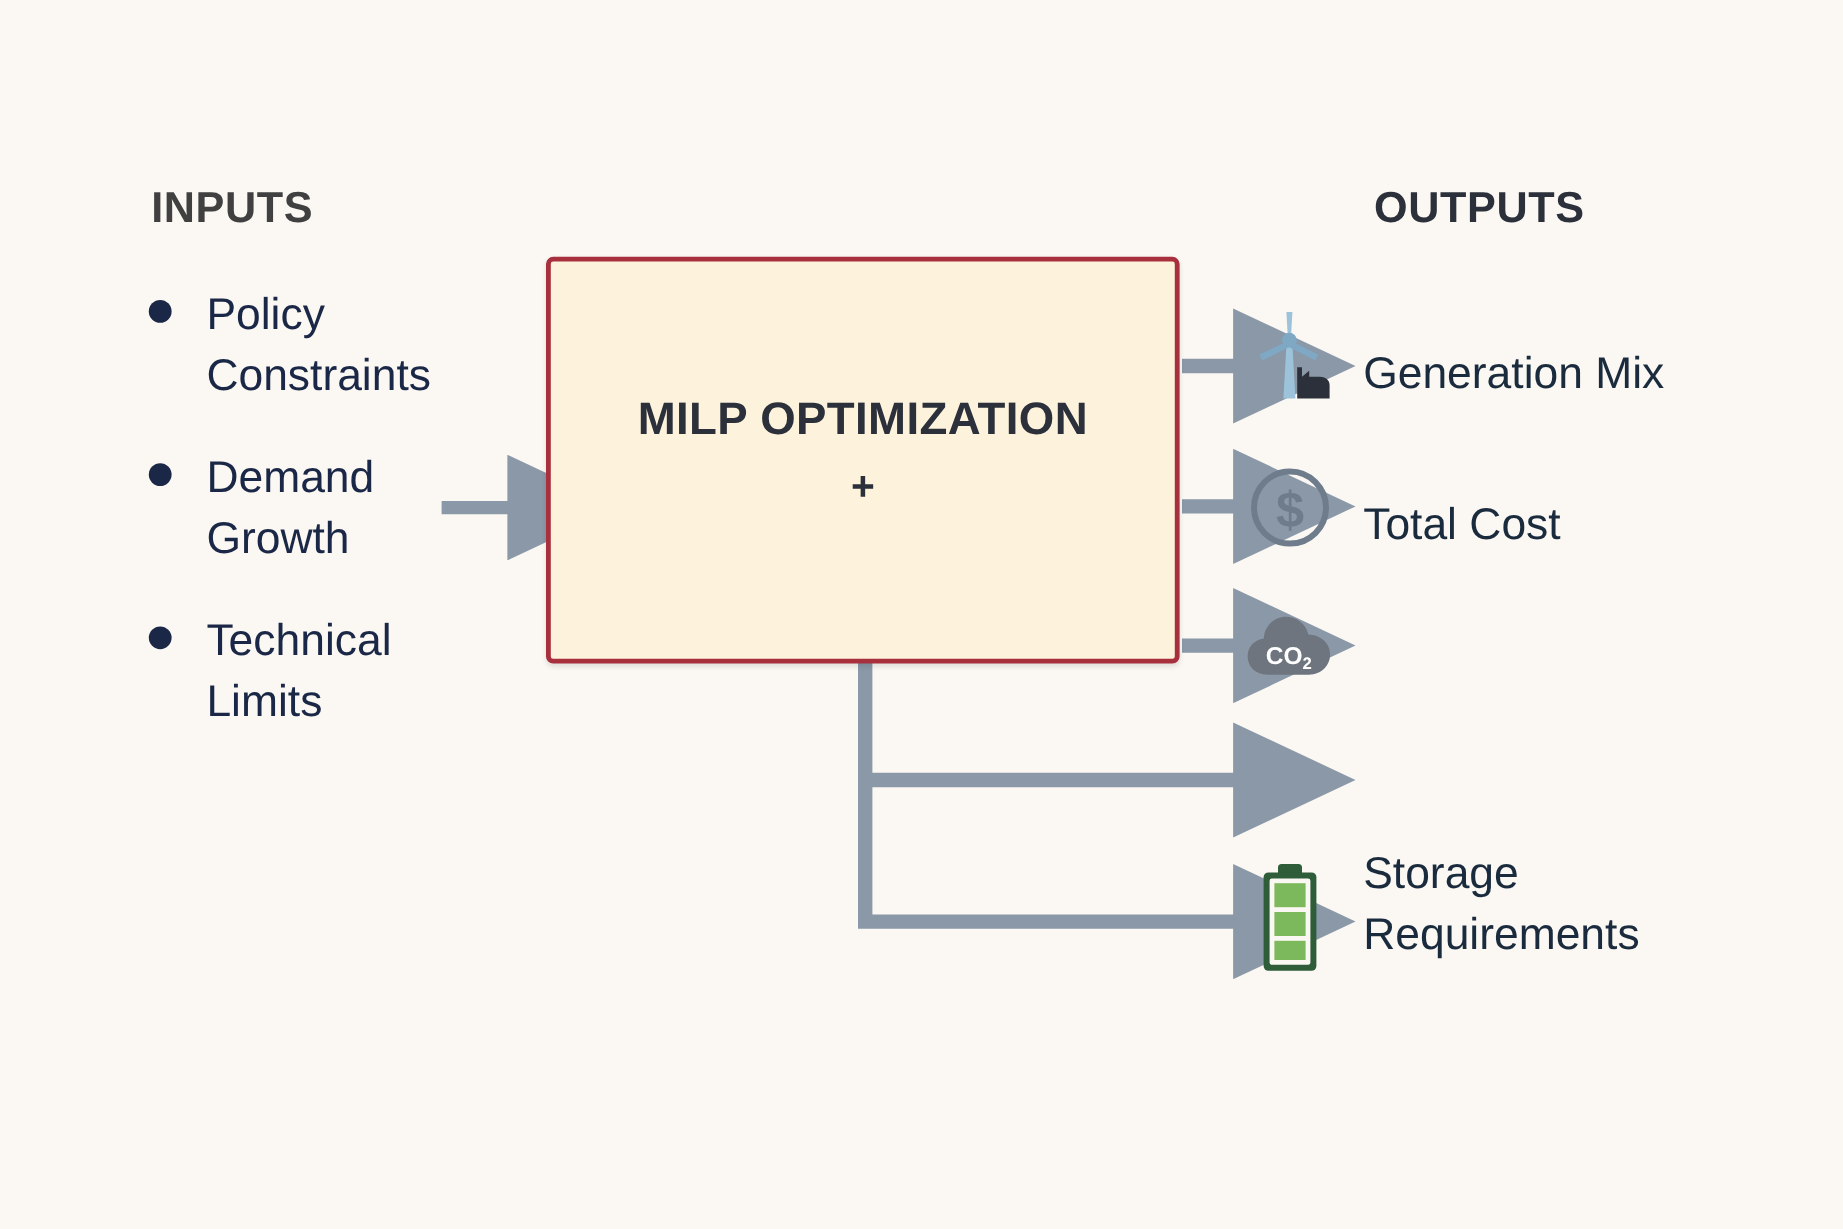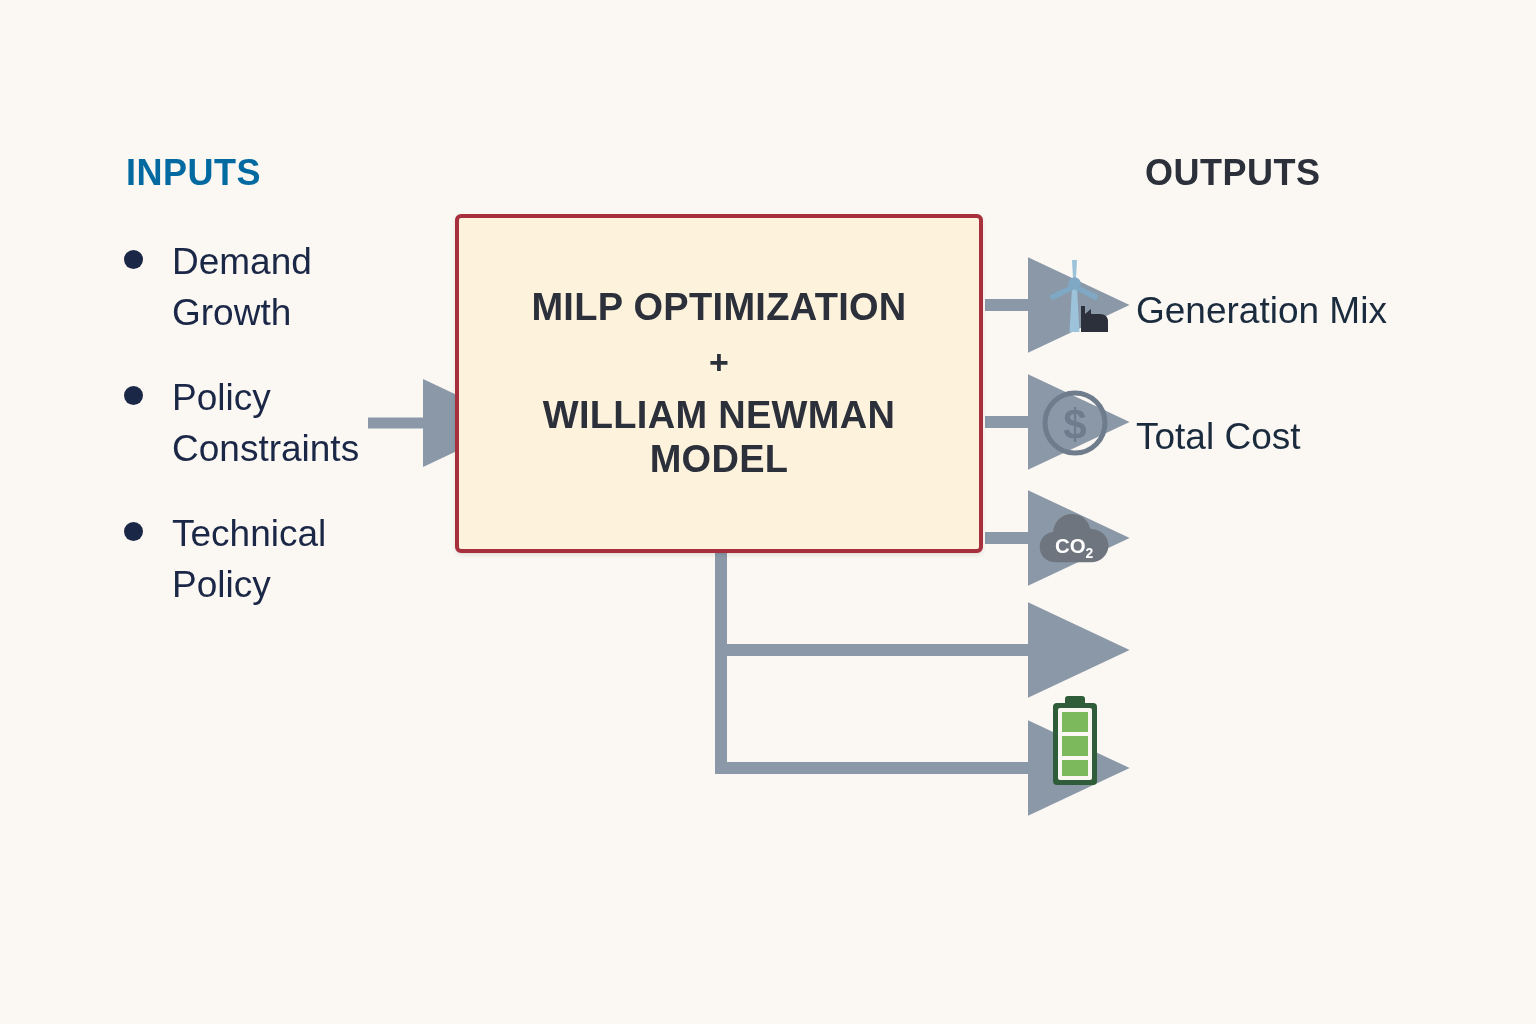"INPUTS" .col-heading { color: #0369a1 -> #404040 }
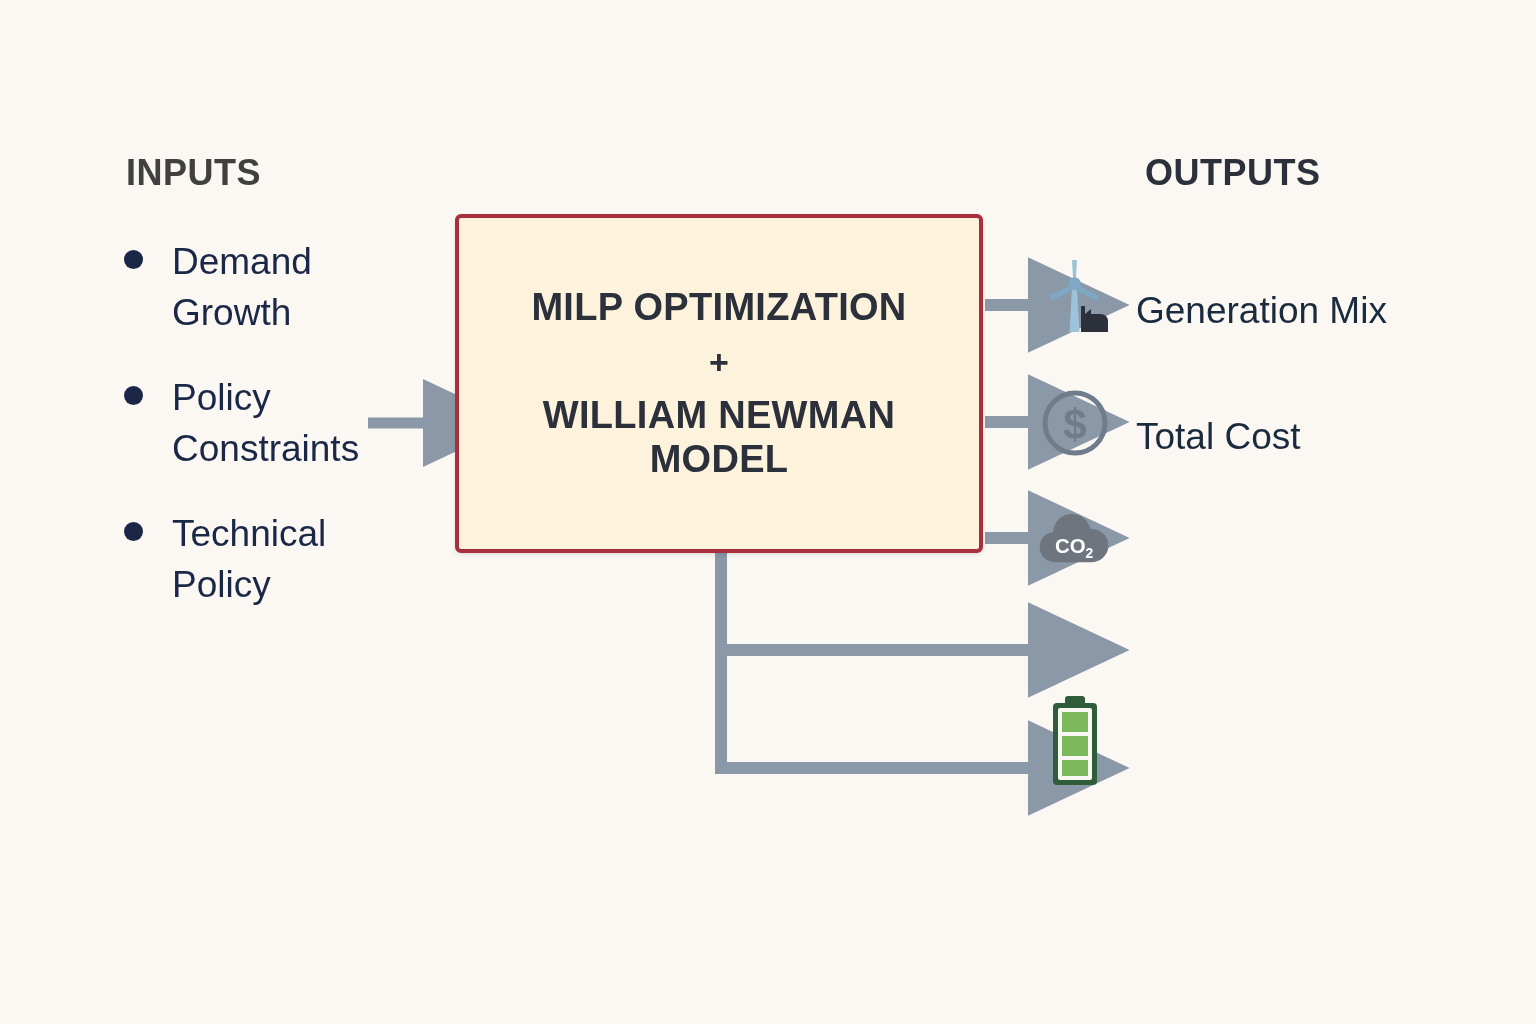"Demand" li.input-item { order: before "Policy" -> after "Policy" }
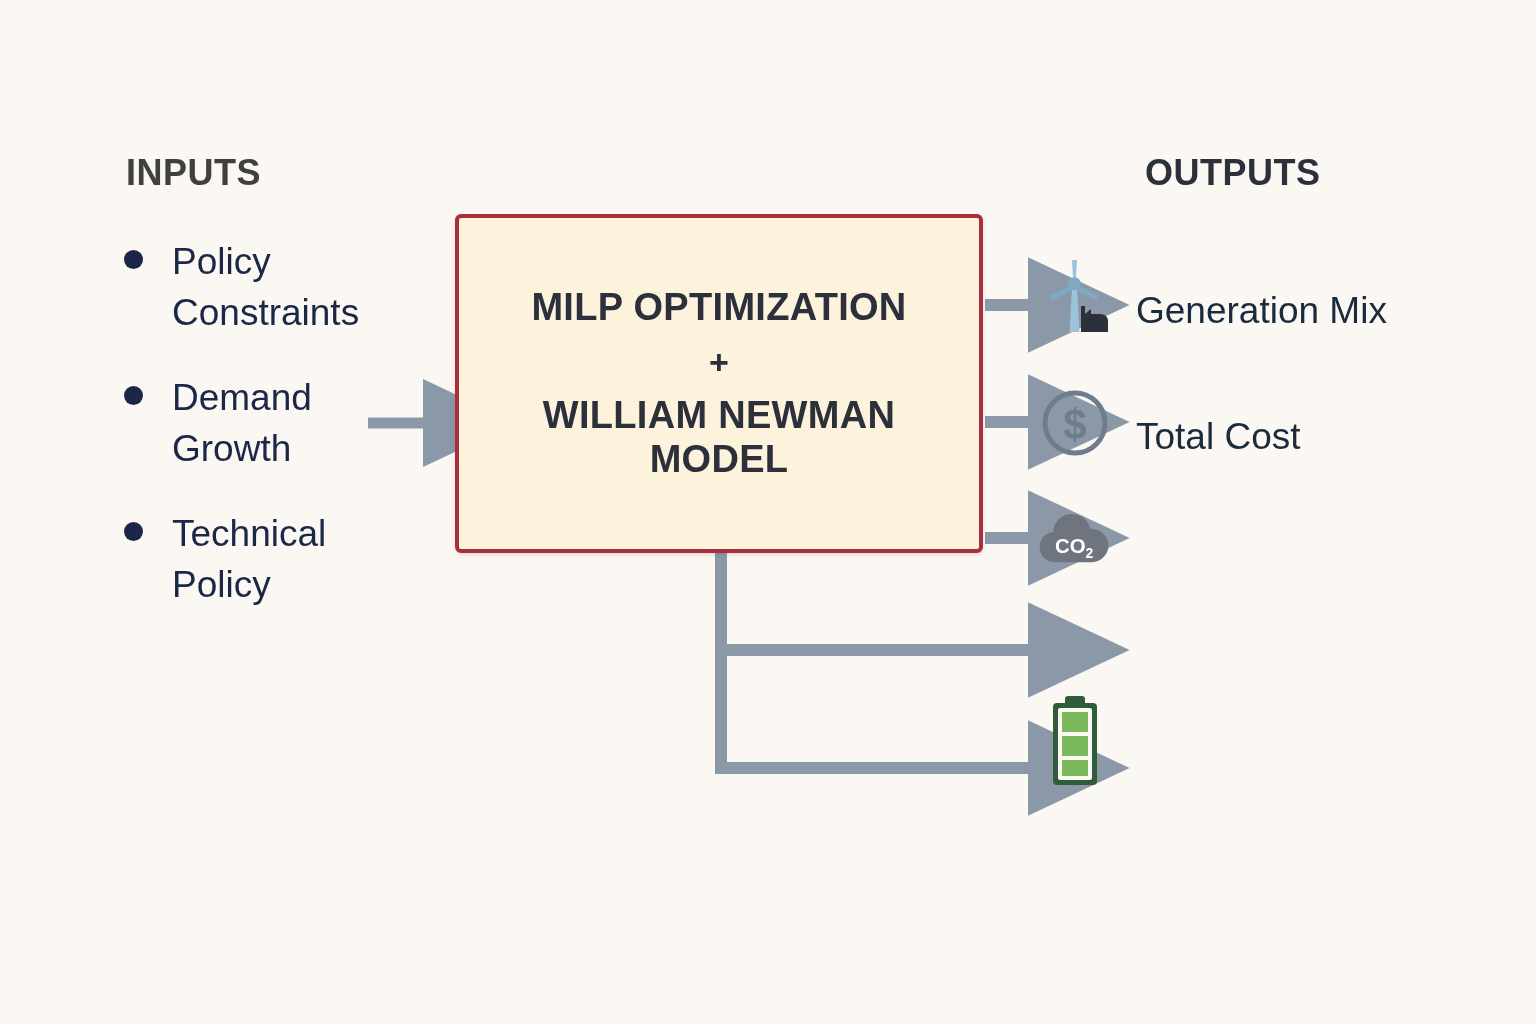"WILLIAM NEWMAN" div.model-line { html: <div>WILLIAM NEWMAN MODEL</div> -> none }
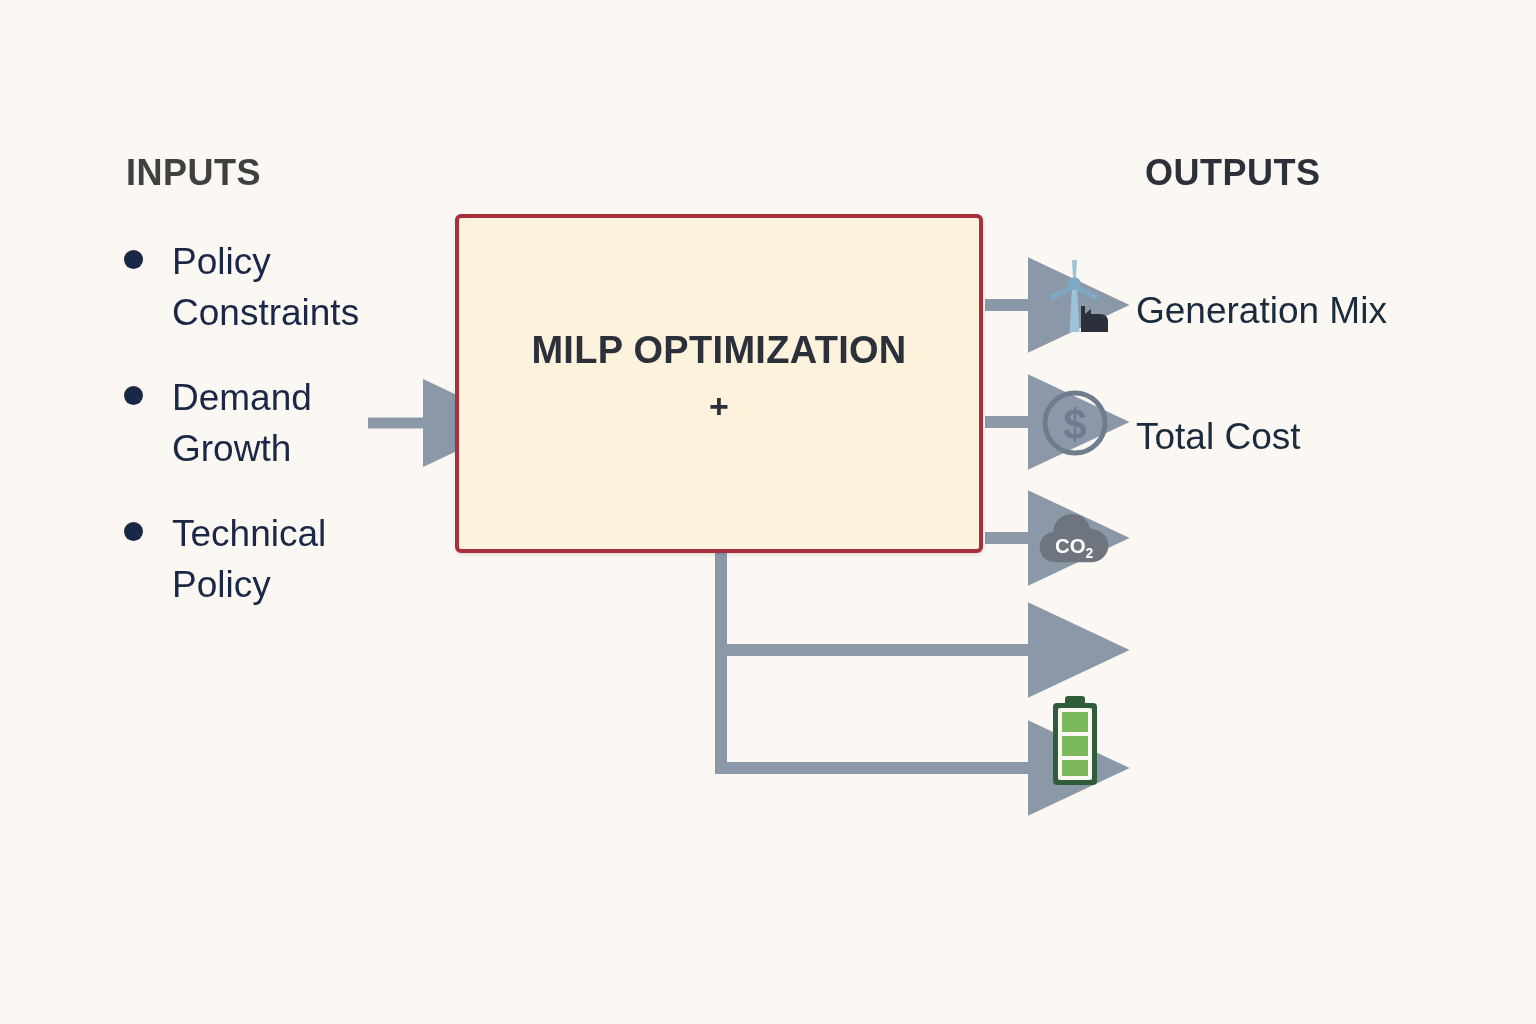"Technical" span { text: Policy -> Limits }
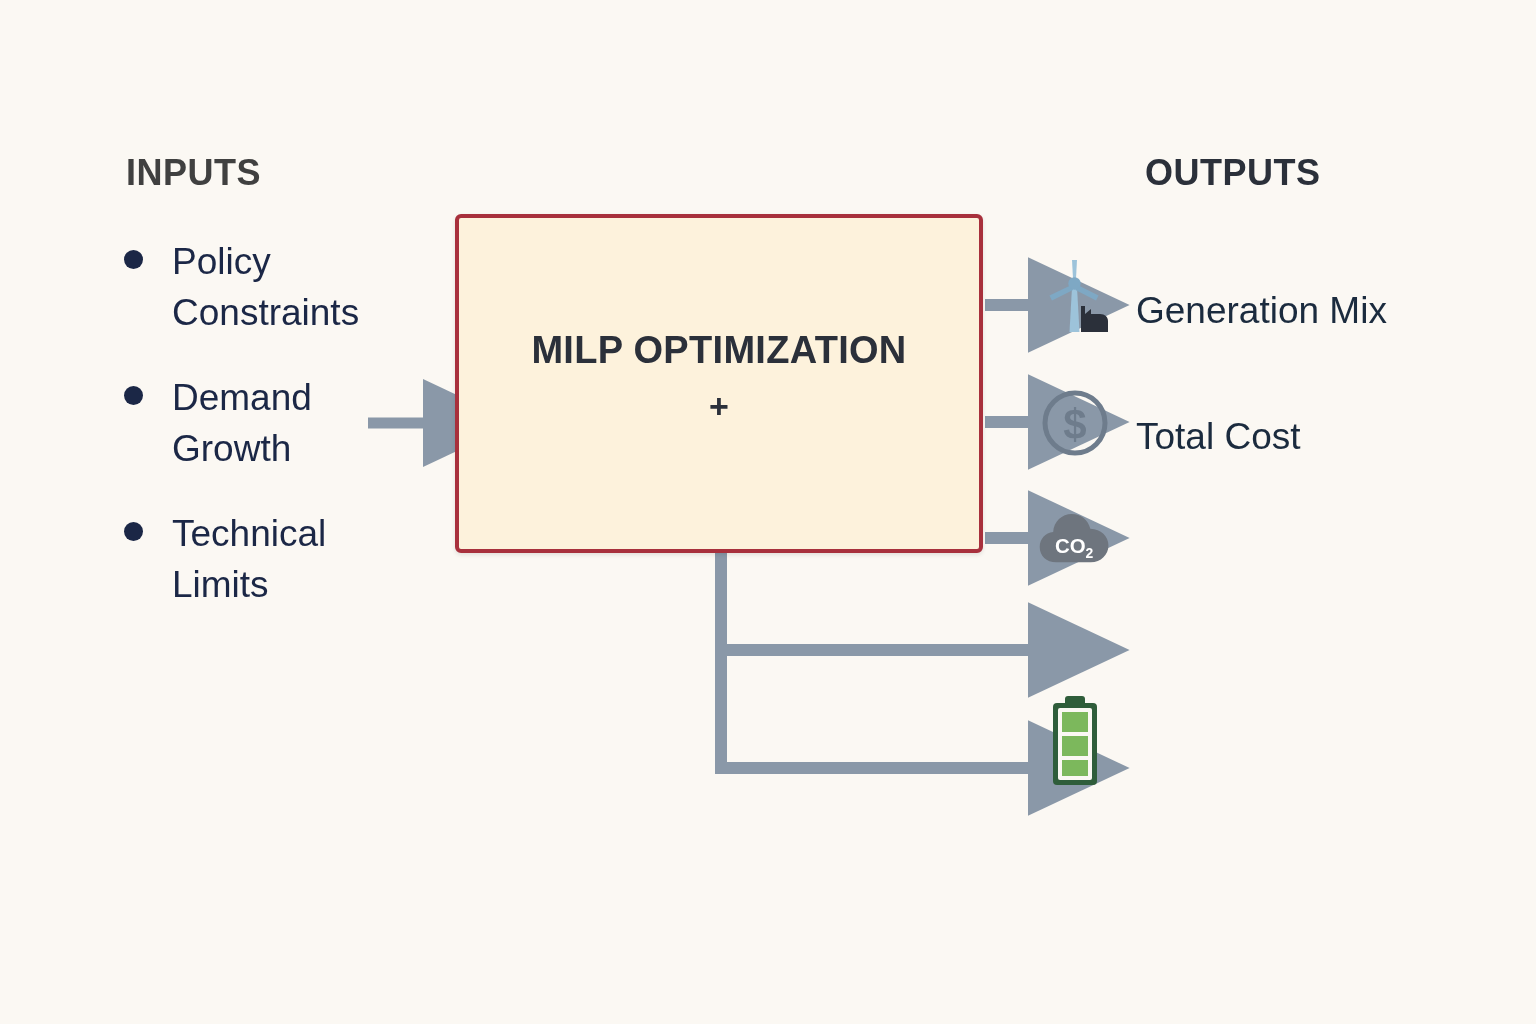"Storage" span.output-label { html: none -> <span>Storage Requirements</span> }
